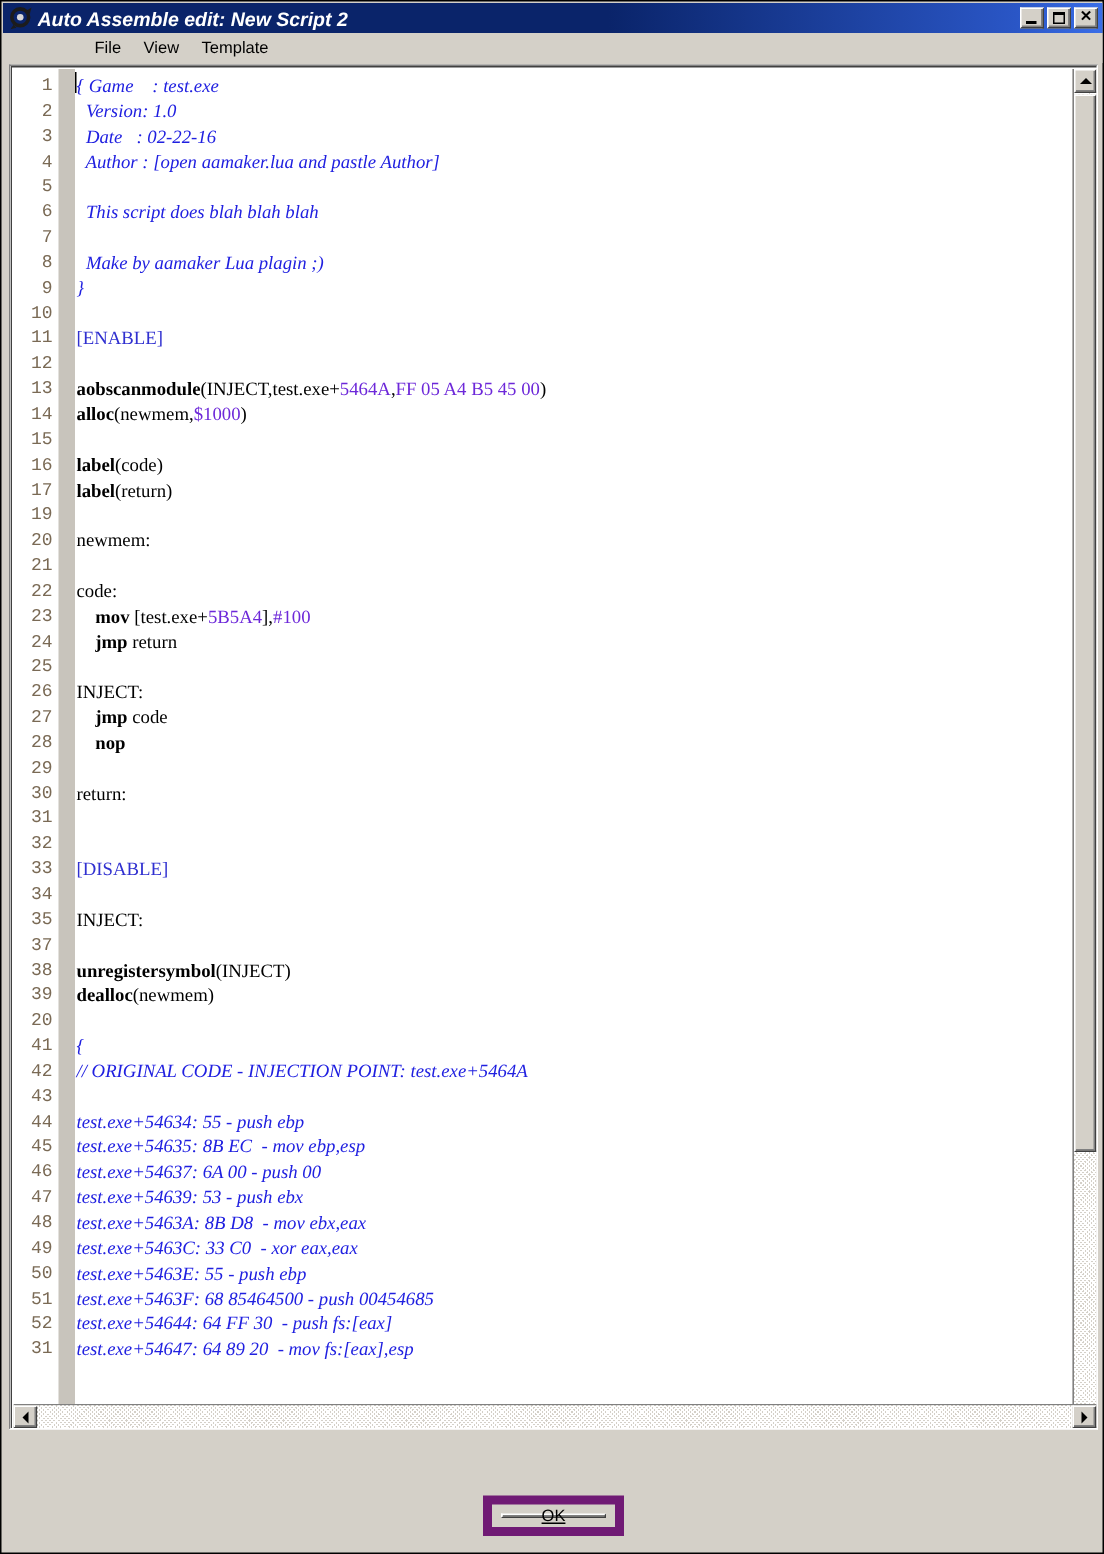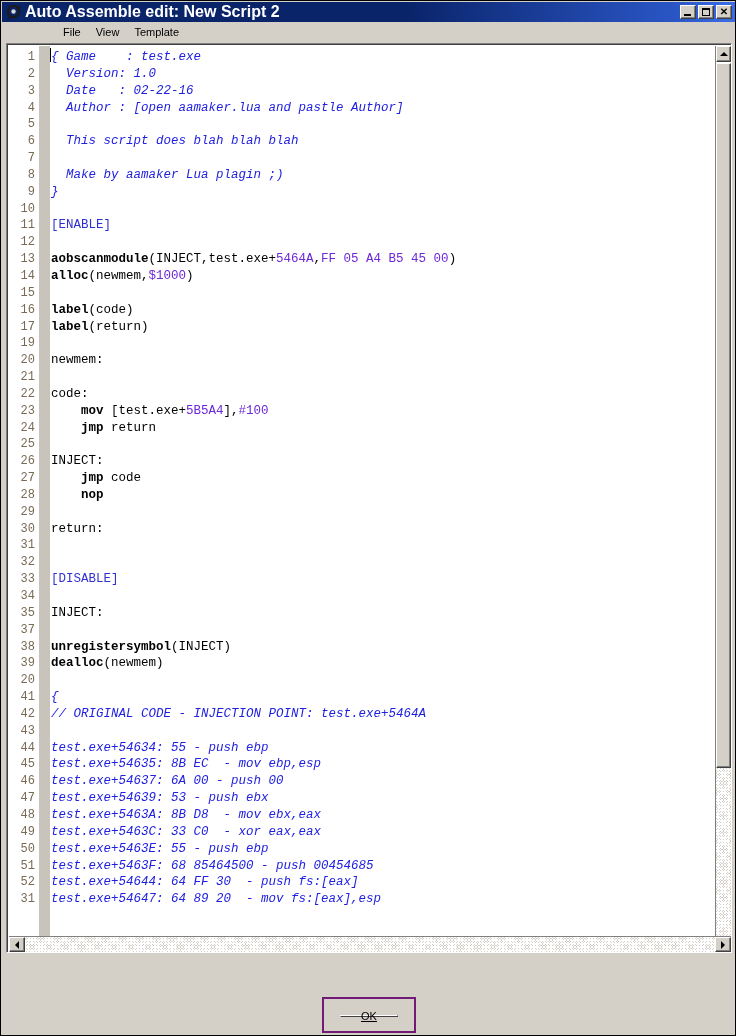"Auto Assemble edit: New Script" .title-text { font-size: 16px -> 13px; font-style: none -> italic }
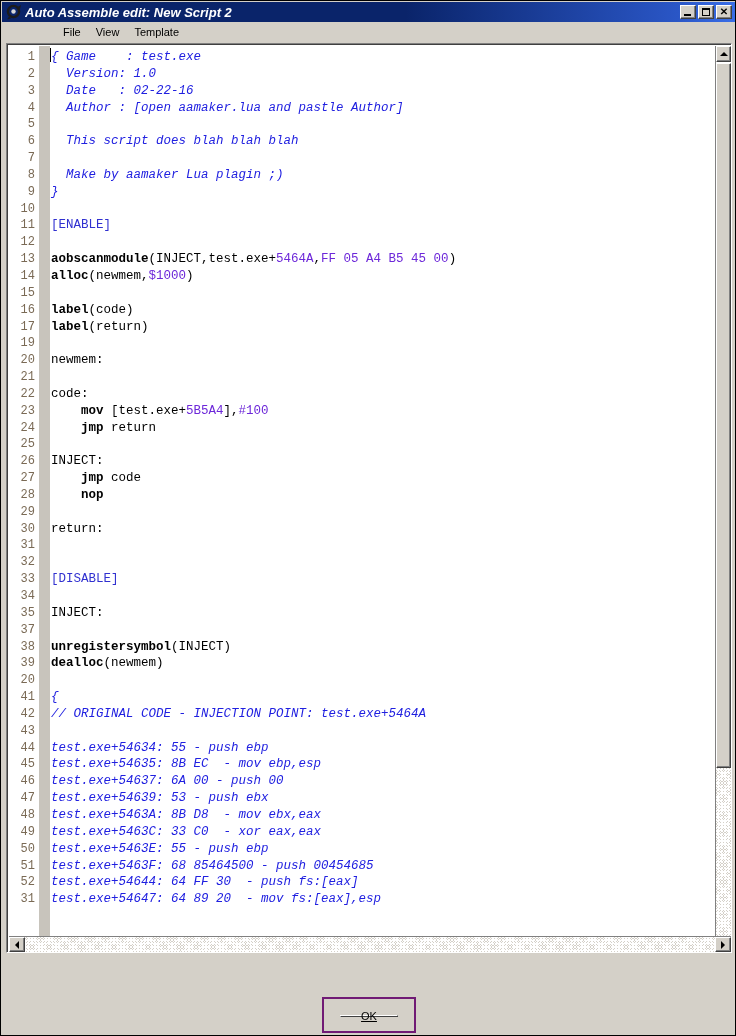"{ Game : test.exe" .src { font-family: none -> Liberation Serif, serif }
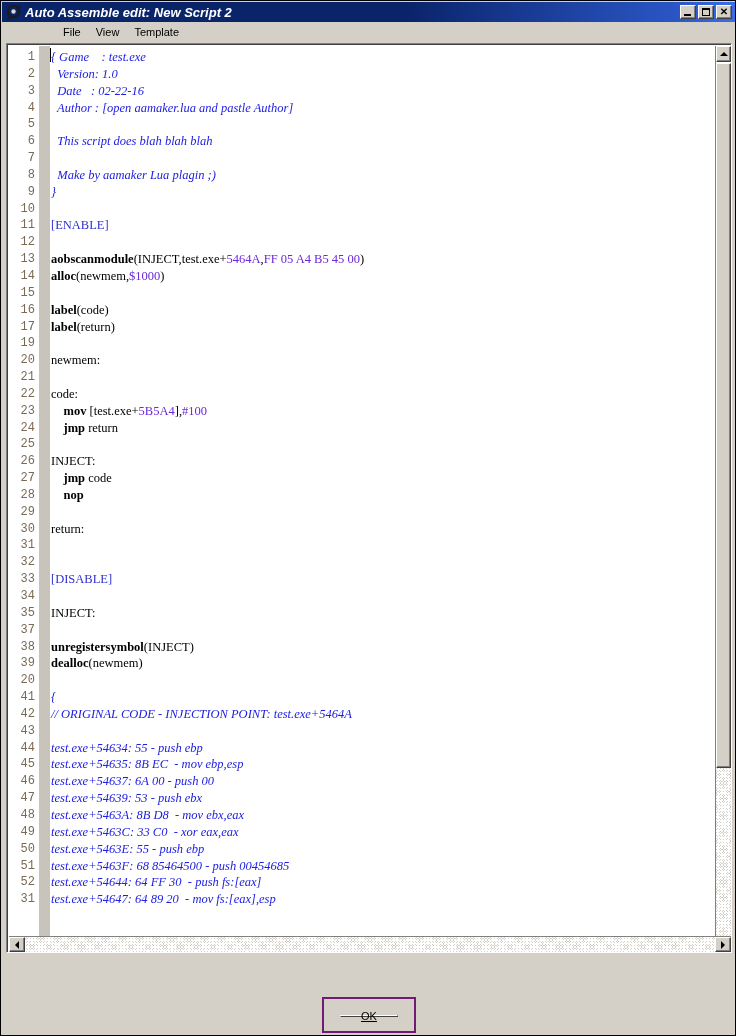"OK" .ok-wrap { border: 2px solid #701a75 -> 6px solid #701a75; padding: 16px -> 6px }
